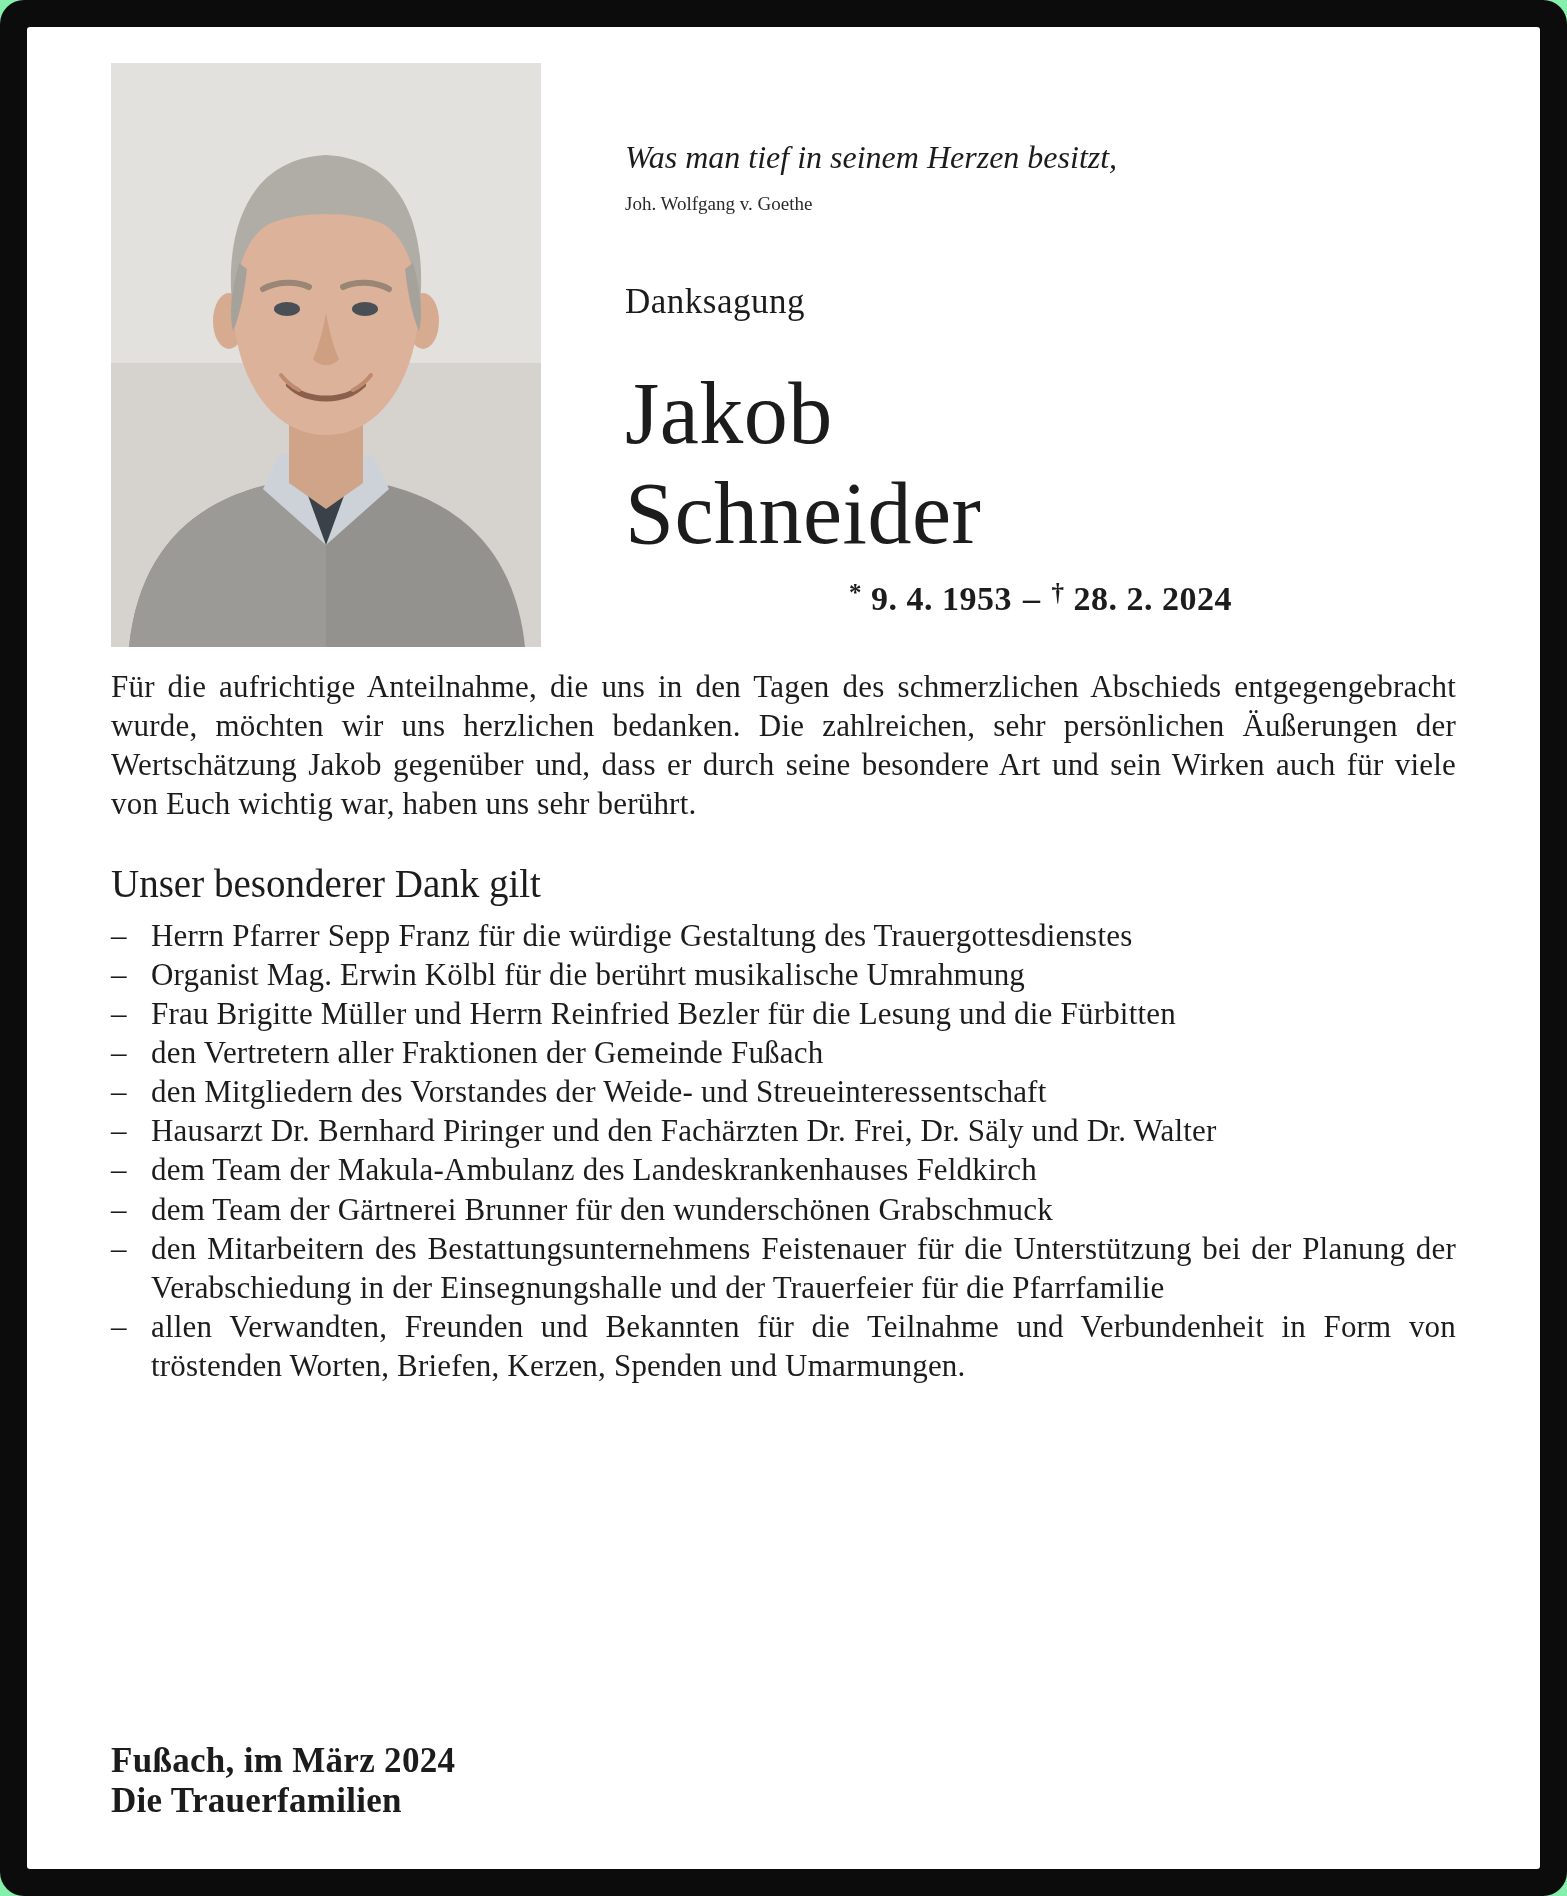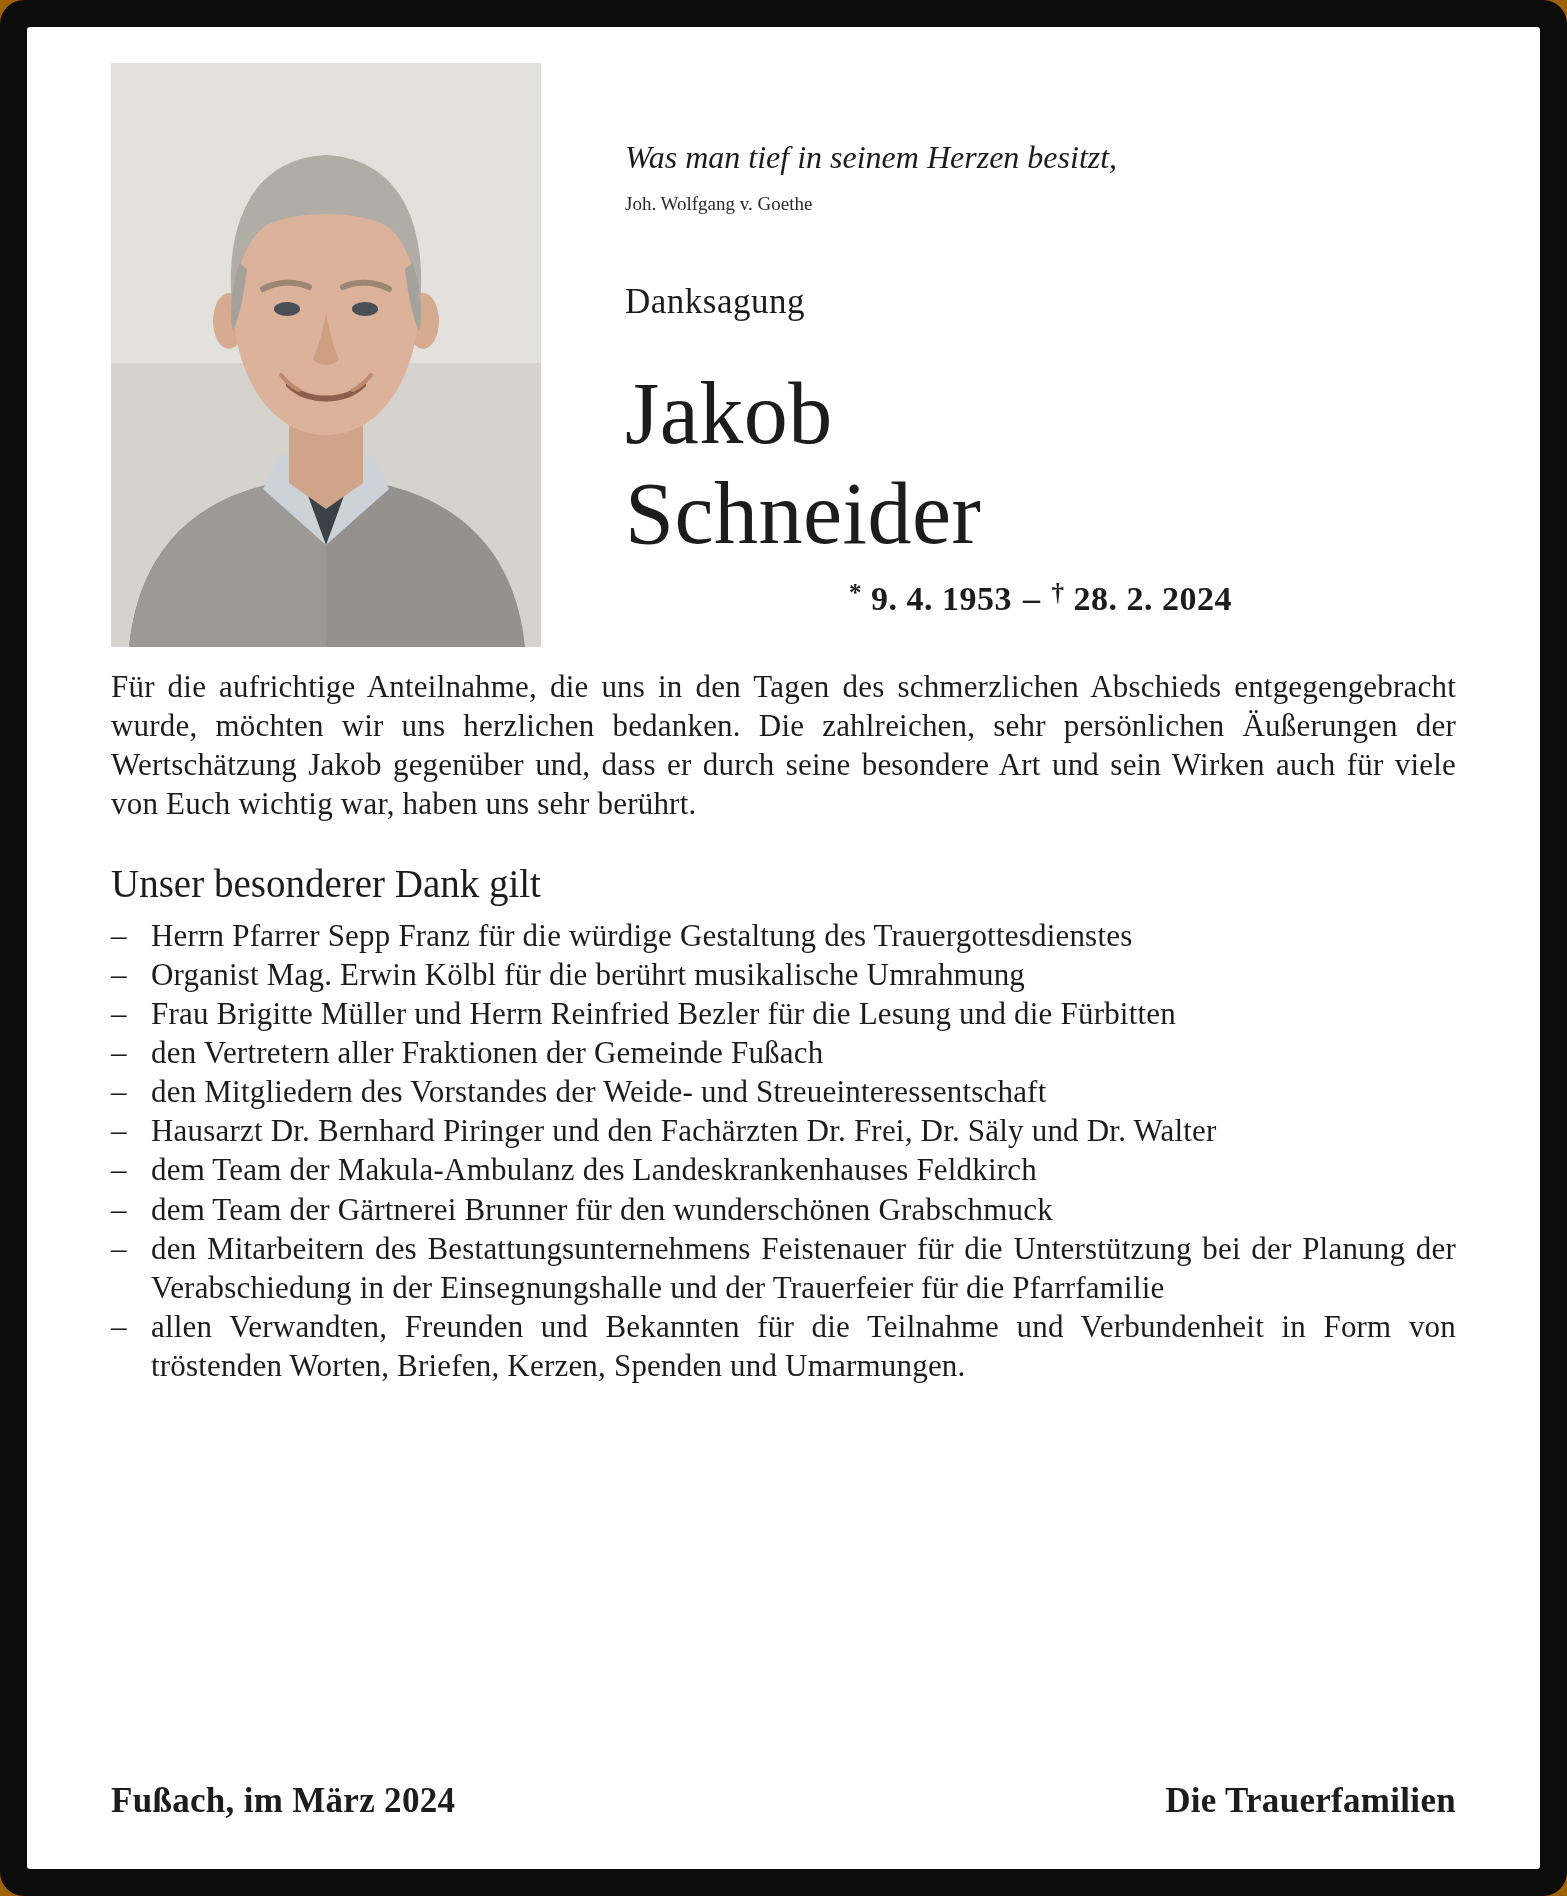"Was man tief in seinem" .stage { background: #a16207 -> #86efac }
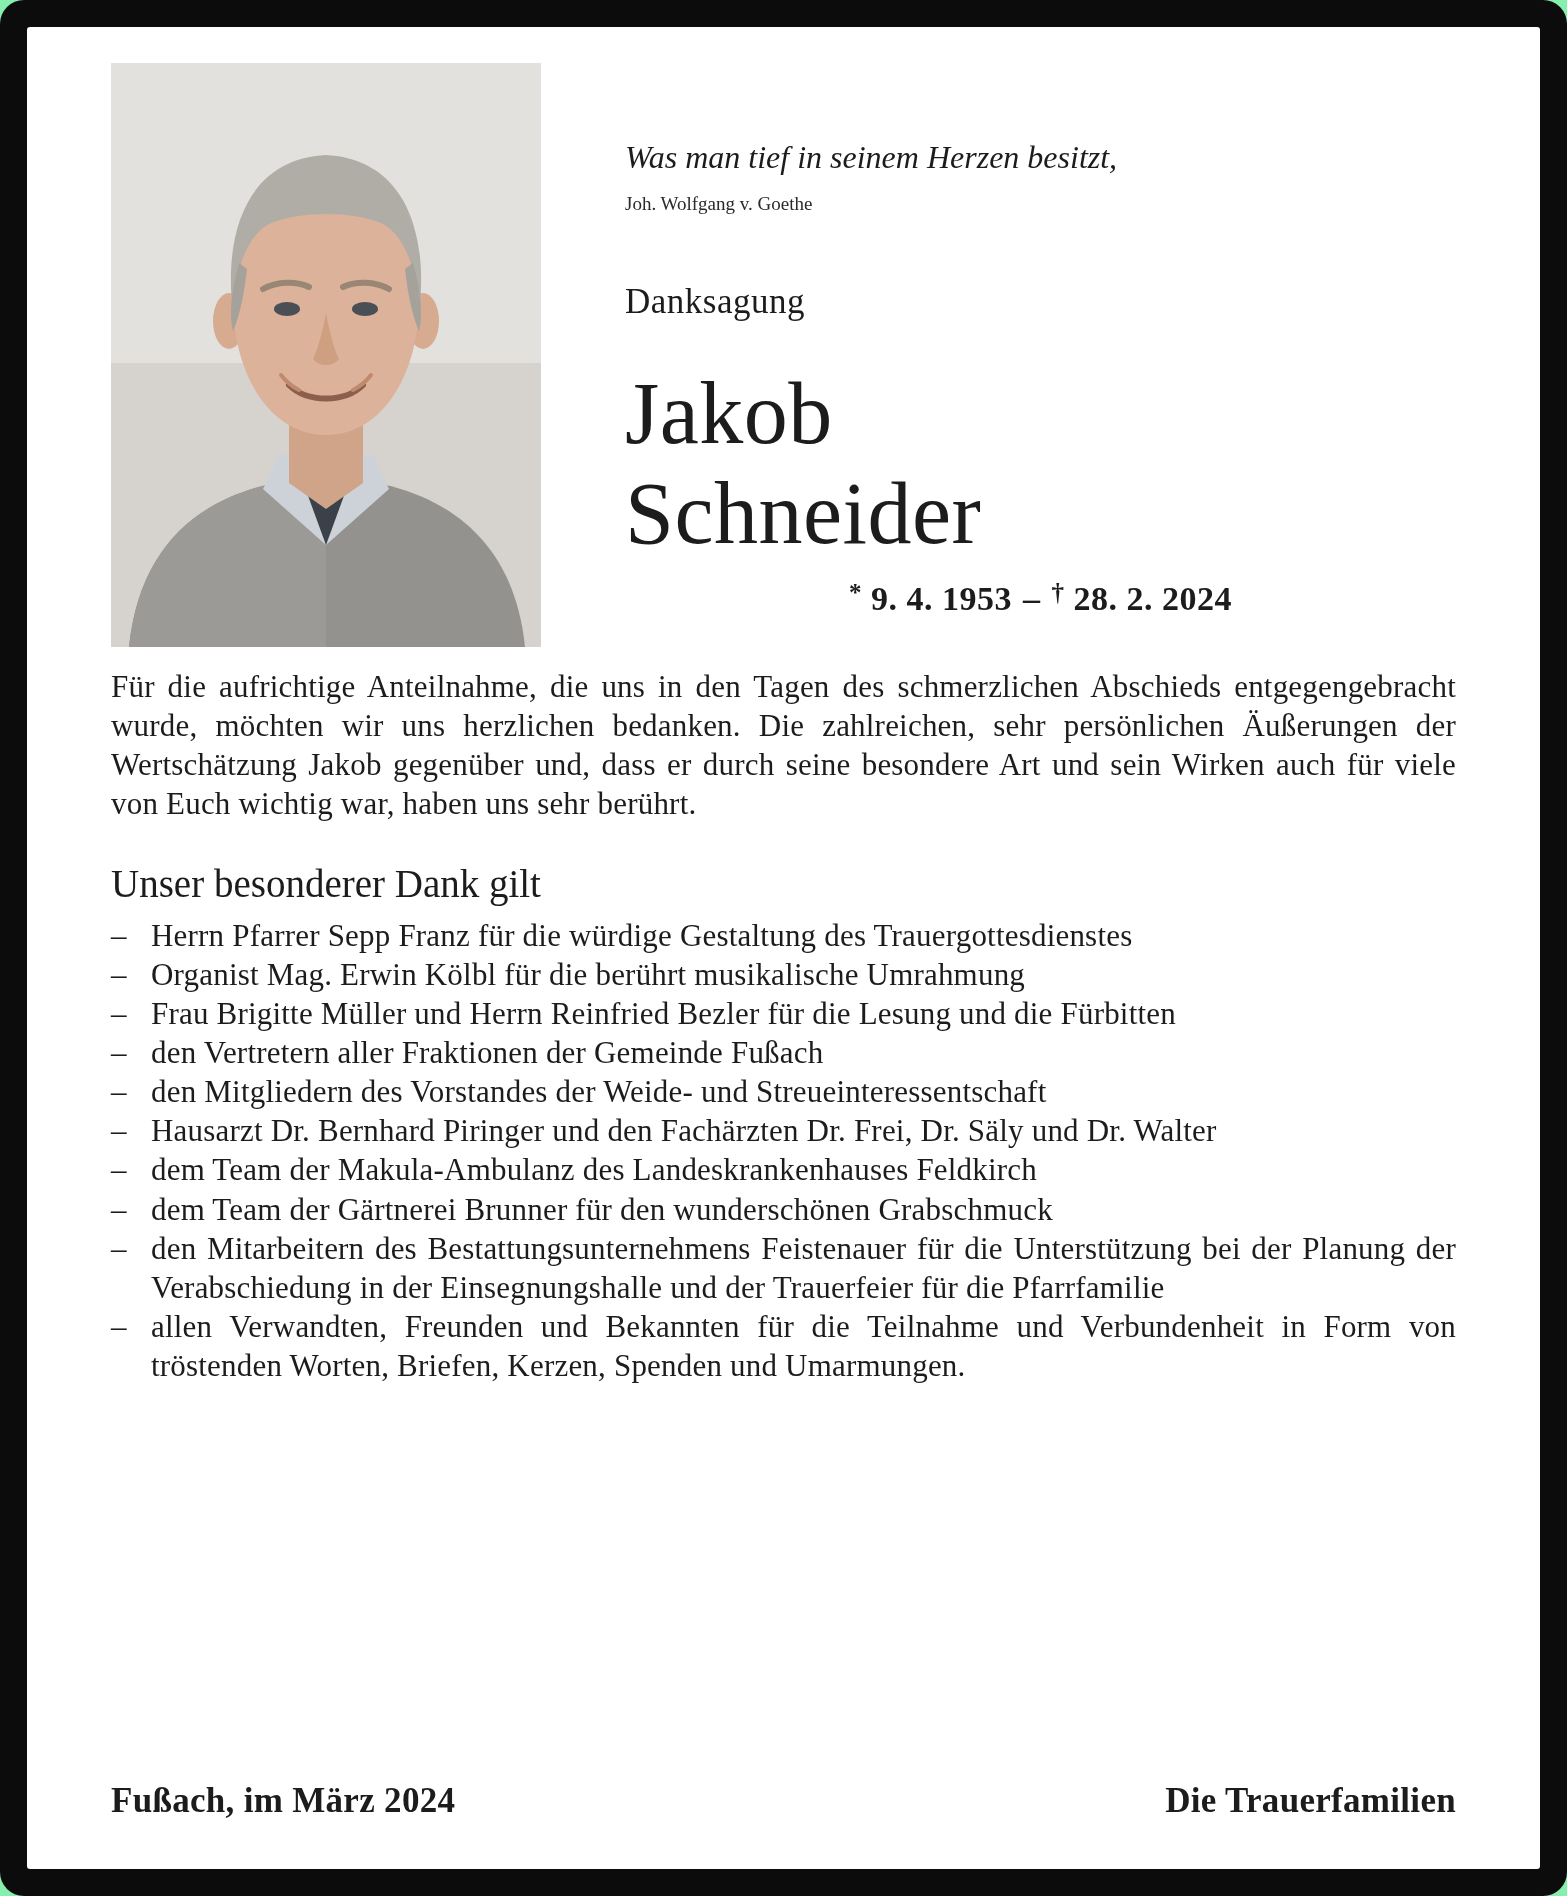"Fußach, im März 2024" .footer { flex-direction: none -> column }
